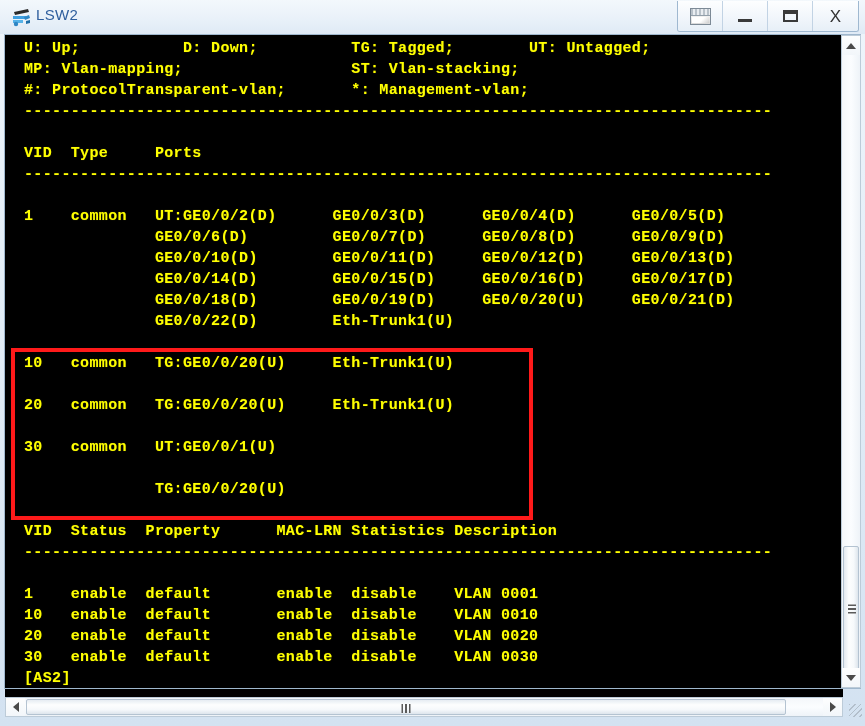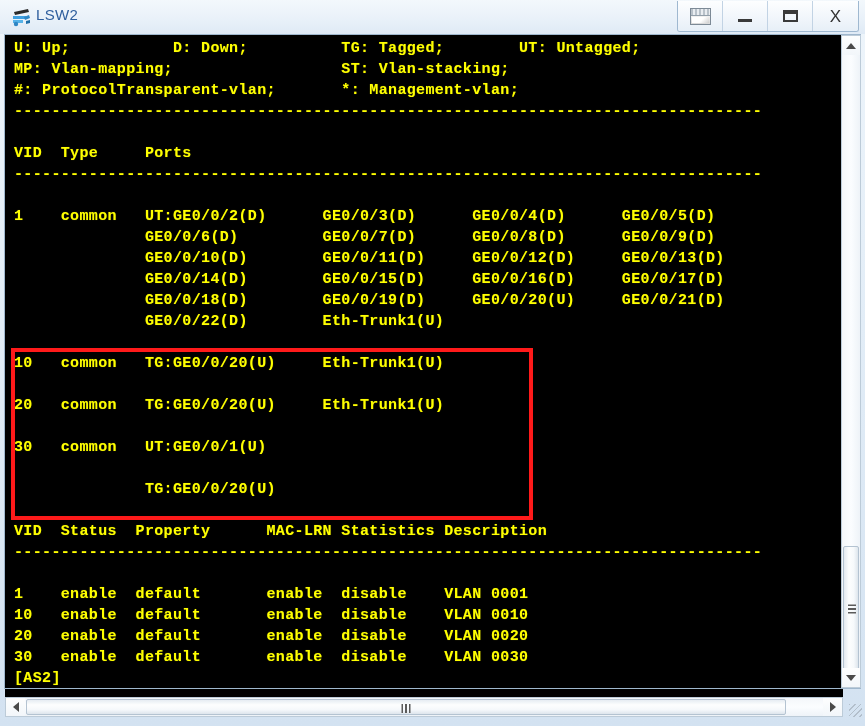"U: Up; D: Down; TG:" .term { left: 9px -> 19px }
